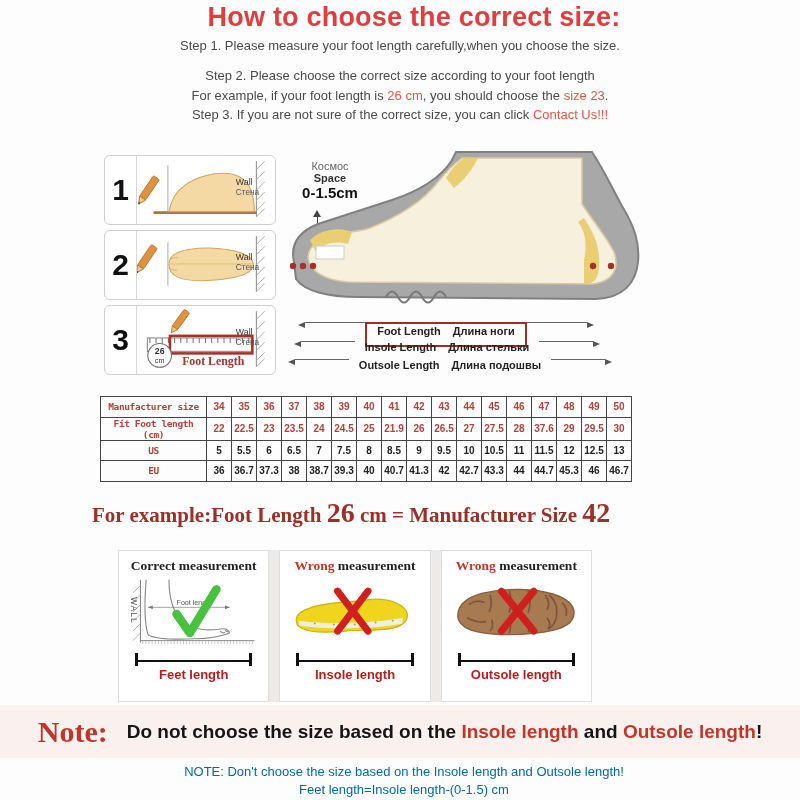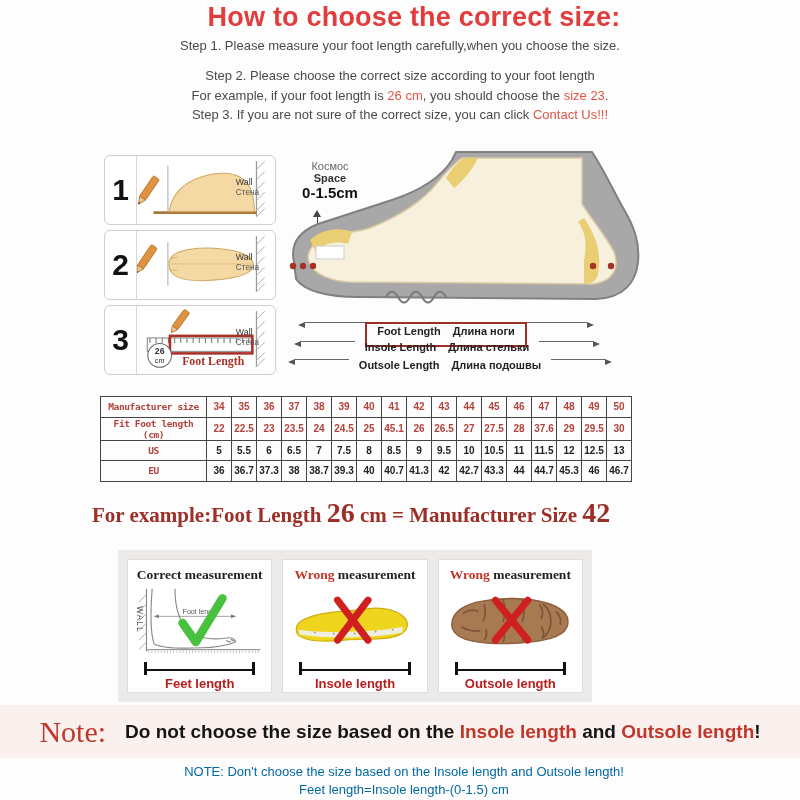"45.1" td.val { text: 45.1 -> 21.9 }
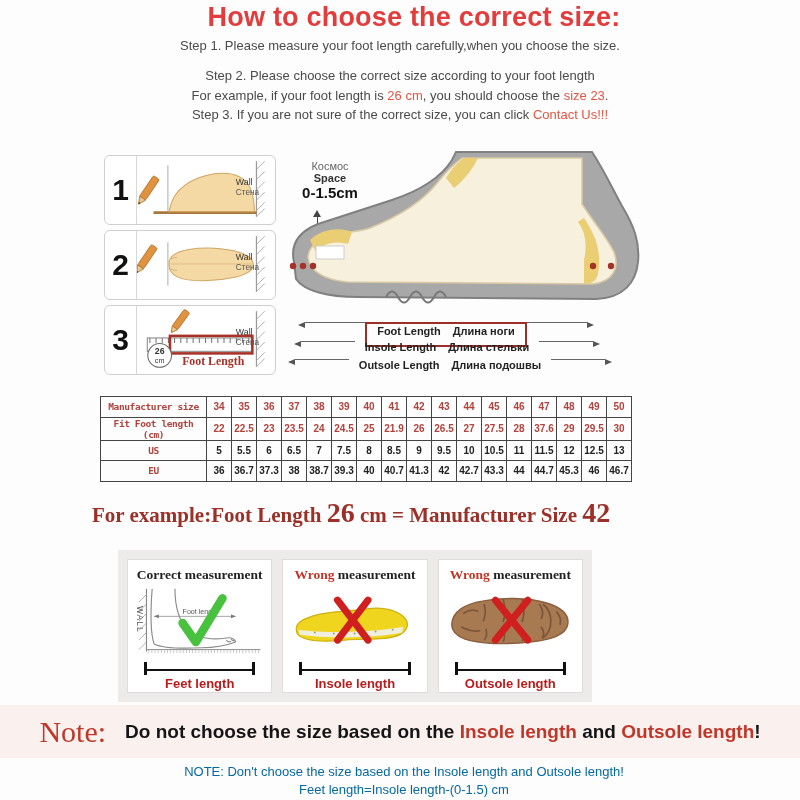"Correct measurement" .panels { padding: 9px -> none }
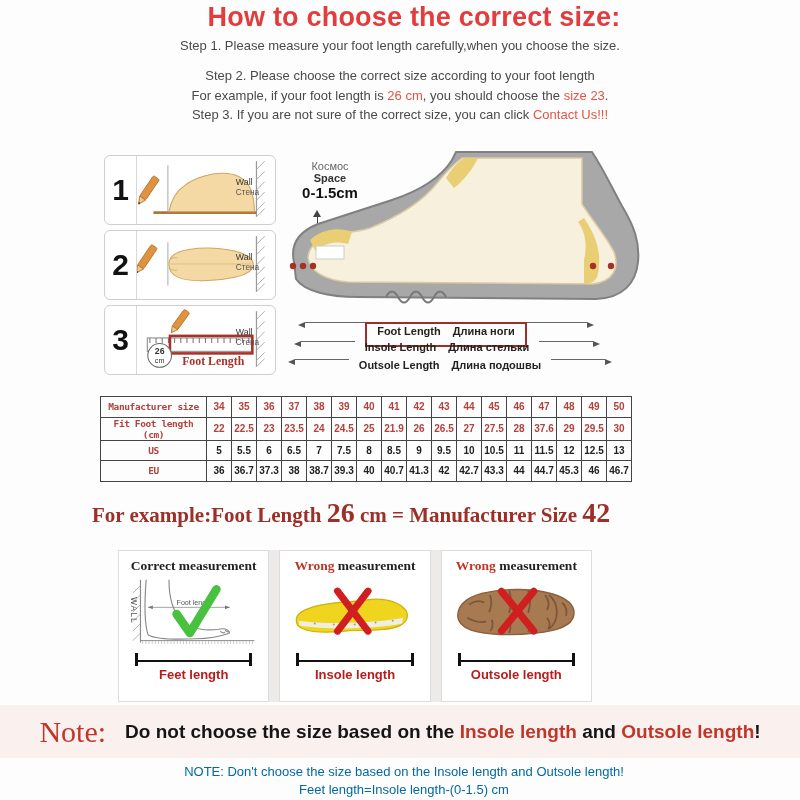"Note:" .notelead { font-weight: 400 -> 700 }
